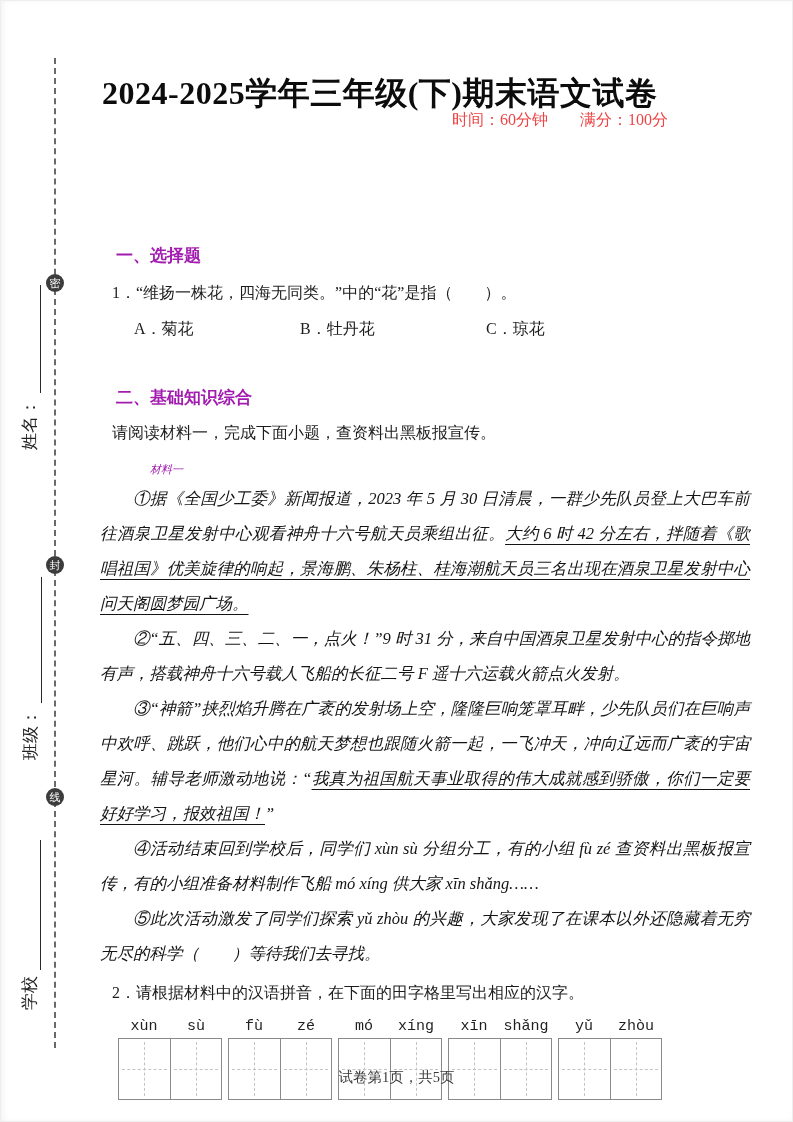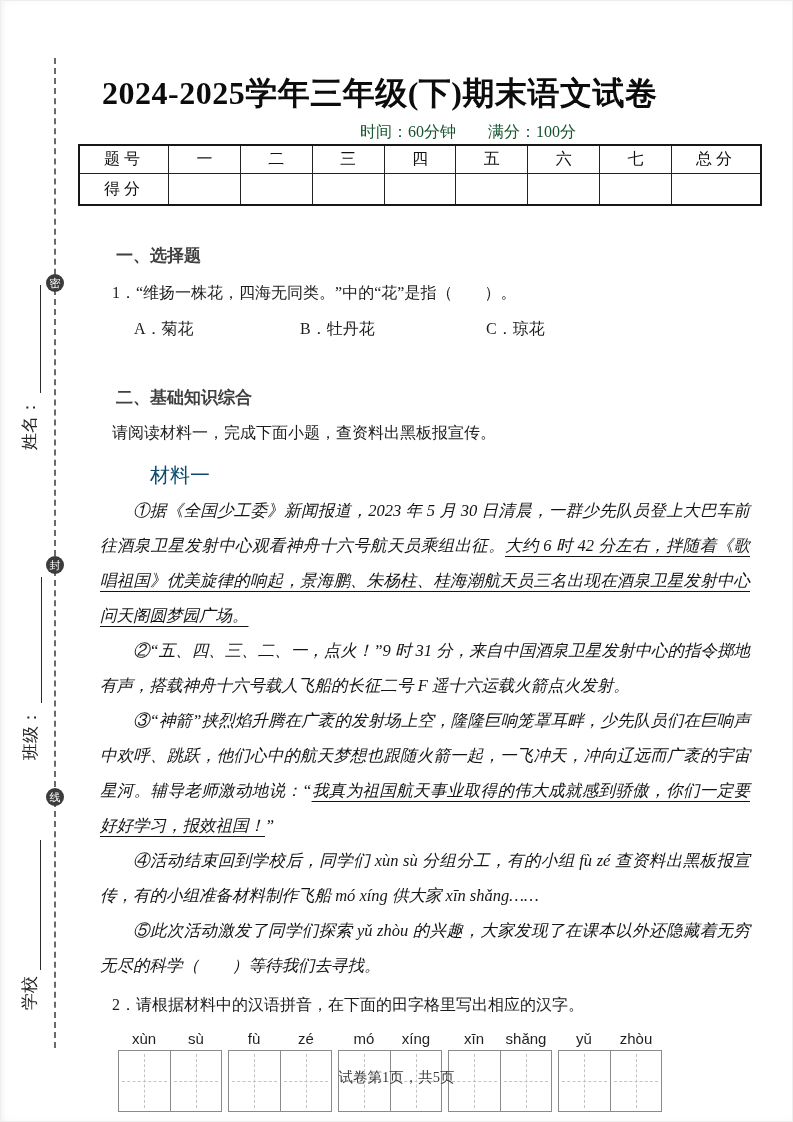"时间：60分钟 满分：100分" .exam-meta { color: #14532d -> #ef4444; text-align: left -> center; top: 122px -> 110px }
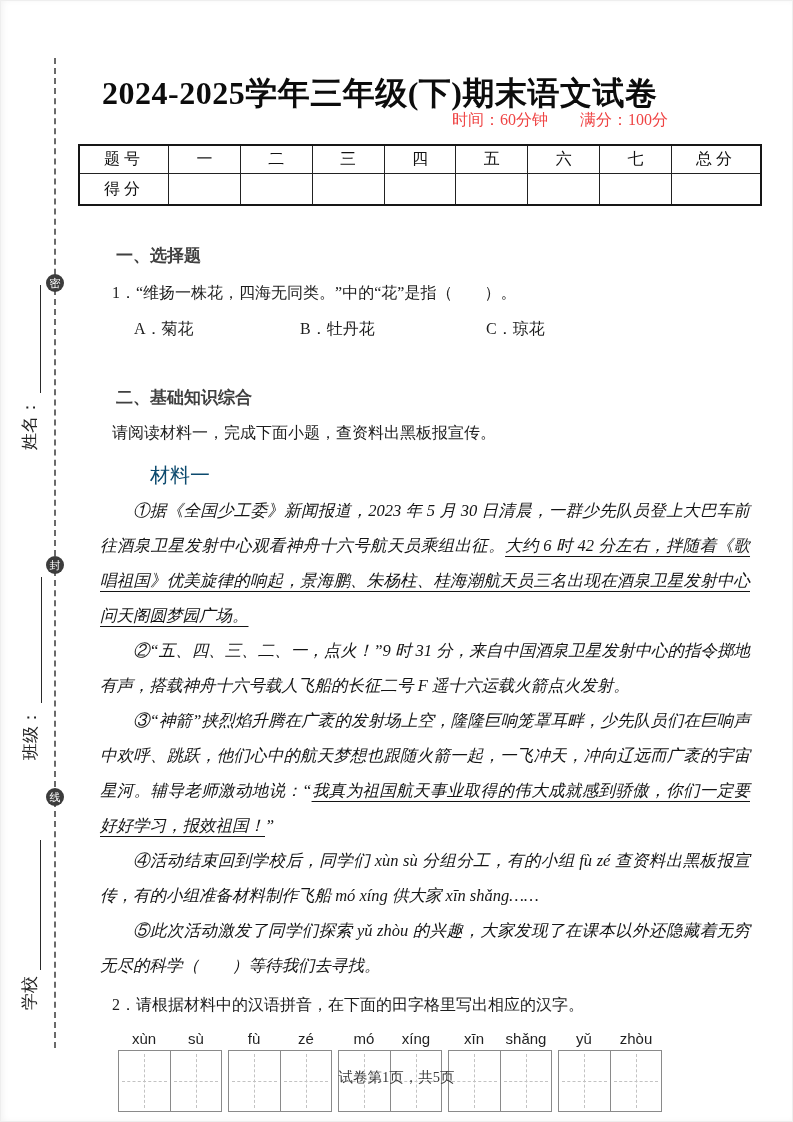"题号" table.score-table { html: <table> <tbody> <tr> <td>题号</td> <td>一</td> <td>二</td> <td>三</td> <td>四</td> <td>五</td> <td>六</td> <td>七</td> <td>总分</td> </tr> <tr> <td>得分</td> <td></td> <td></td> <td></td> <td></td> <td></td> <td></td> <td></td> <td></td> </tr> </tbody> </table> -> none }
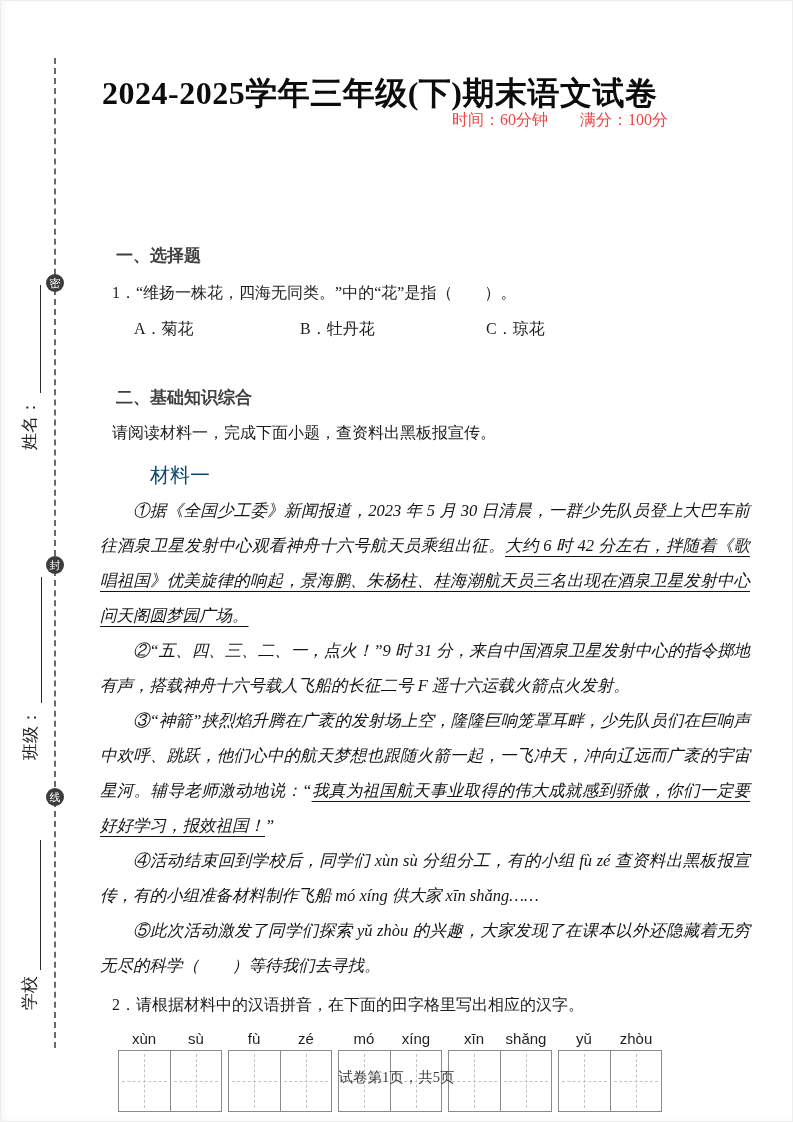"一、选择题" .sec-heading { color: #404040 -> #a21caf }
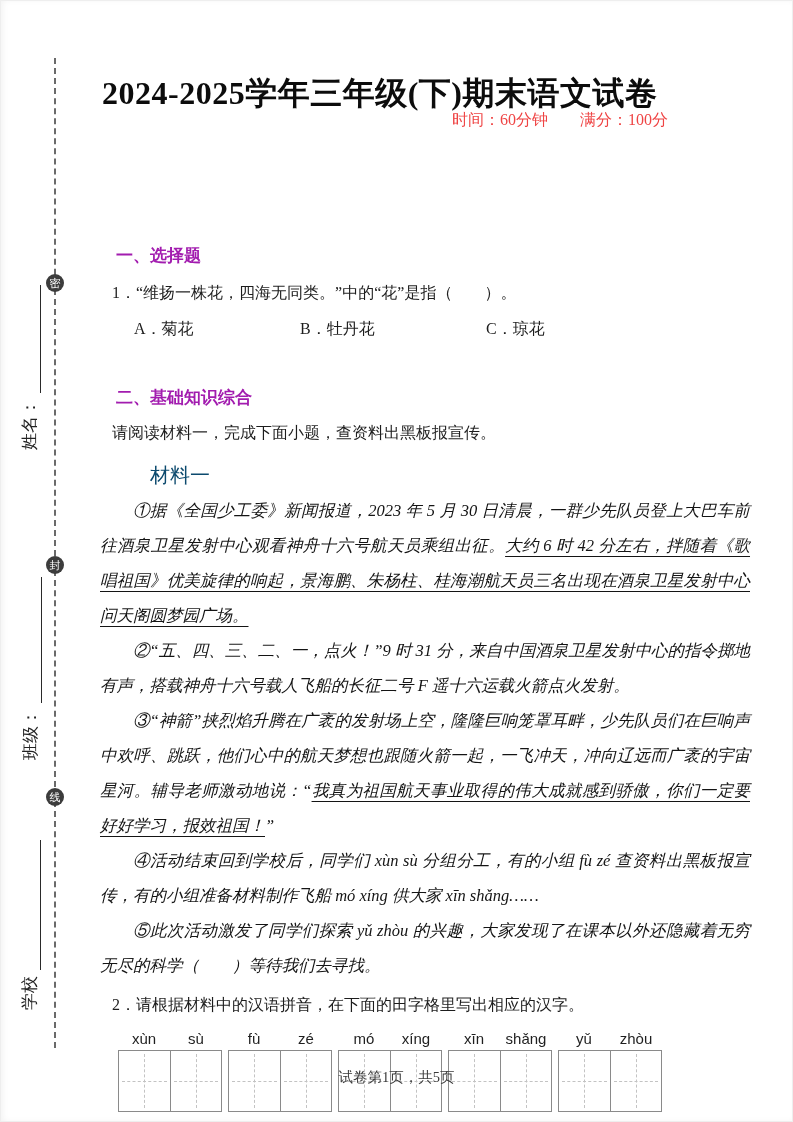"材料一" .material-title { color: #0c4a6e -> #a21caf; font-size: 20px -> 11px; font-style: none -> italic }
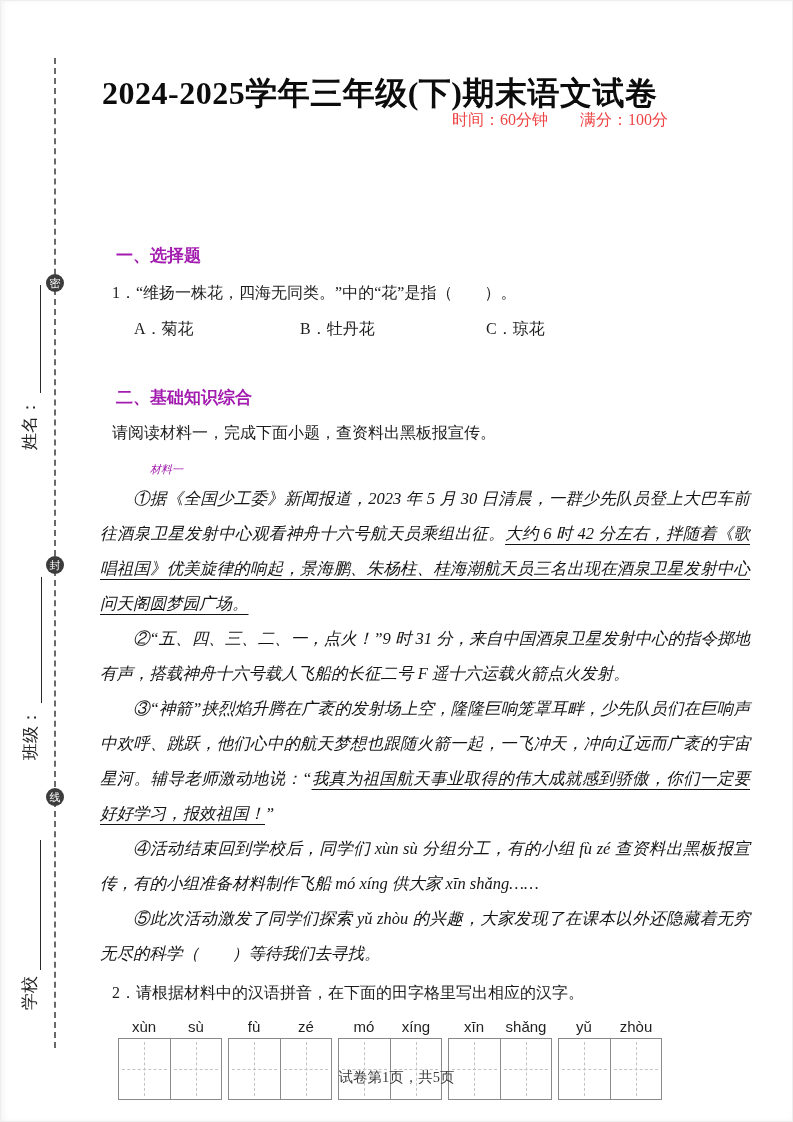"xùn" .py-labels span { font-family: Liberation Sans, sans-serif -> Liberation Mono, monospace }
